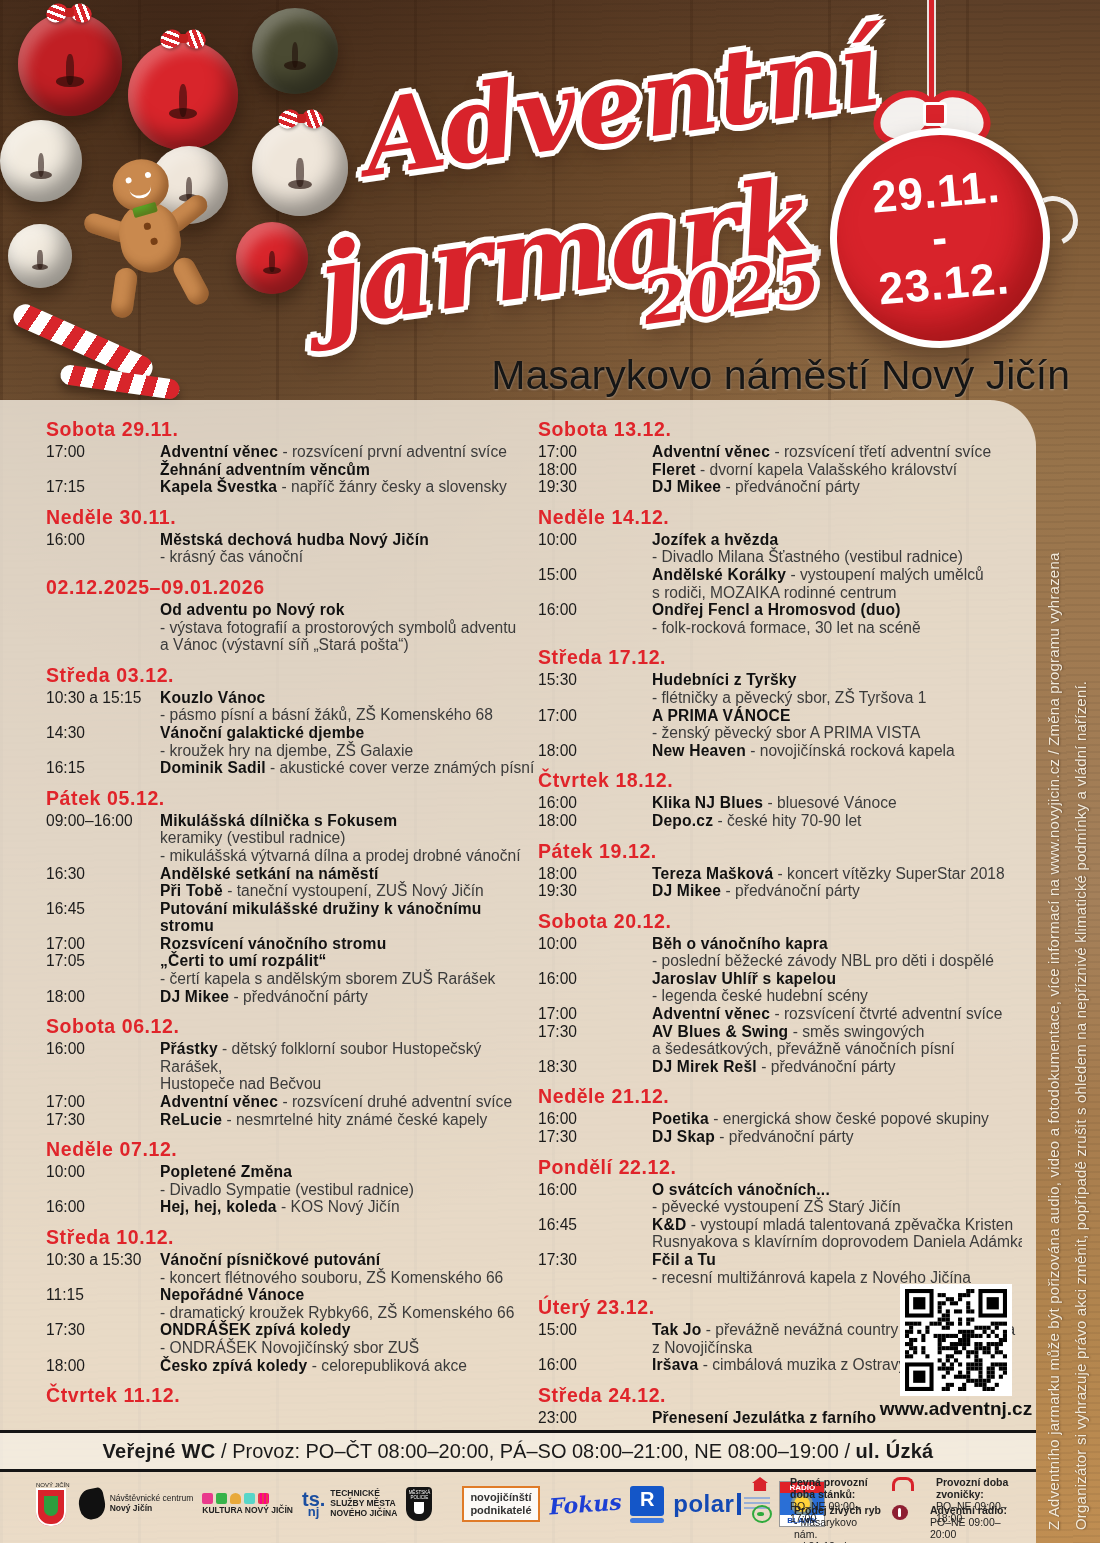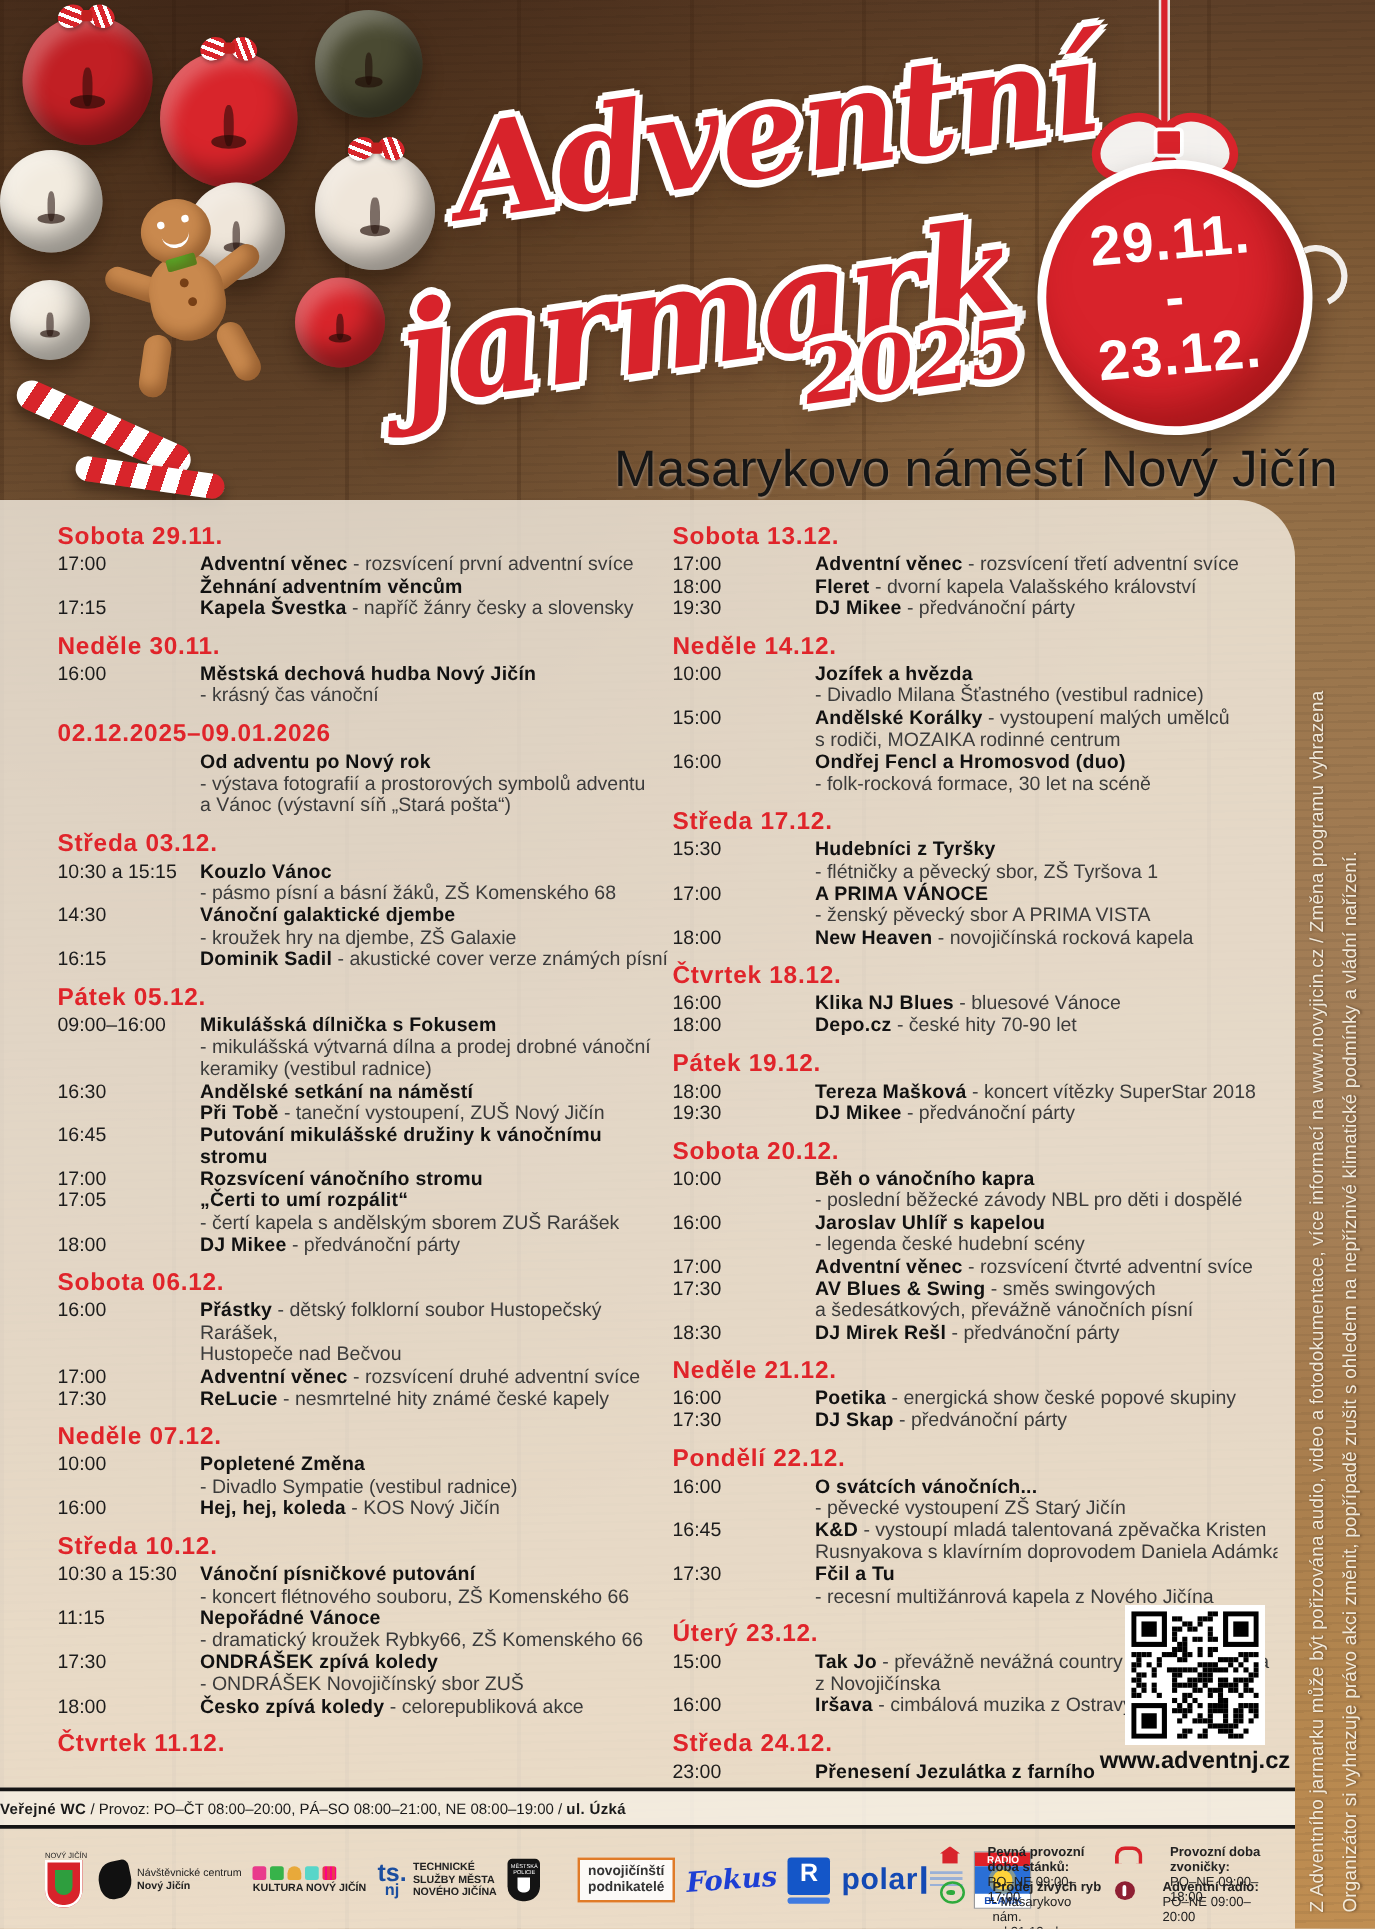"- mikulášská výtvarná dílna a" div.row { order: before "keramiky (vestibul radnice)" -> after "keramiky (vestibul radnice)" }
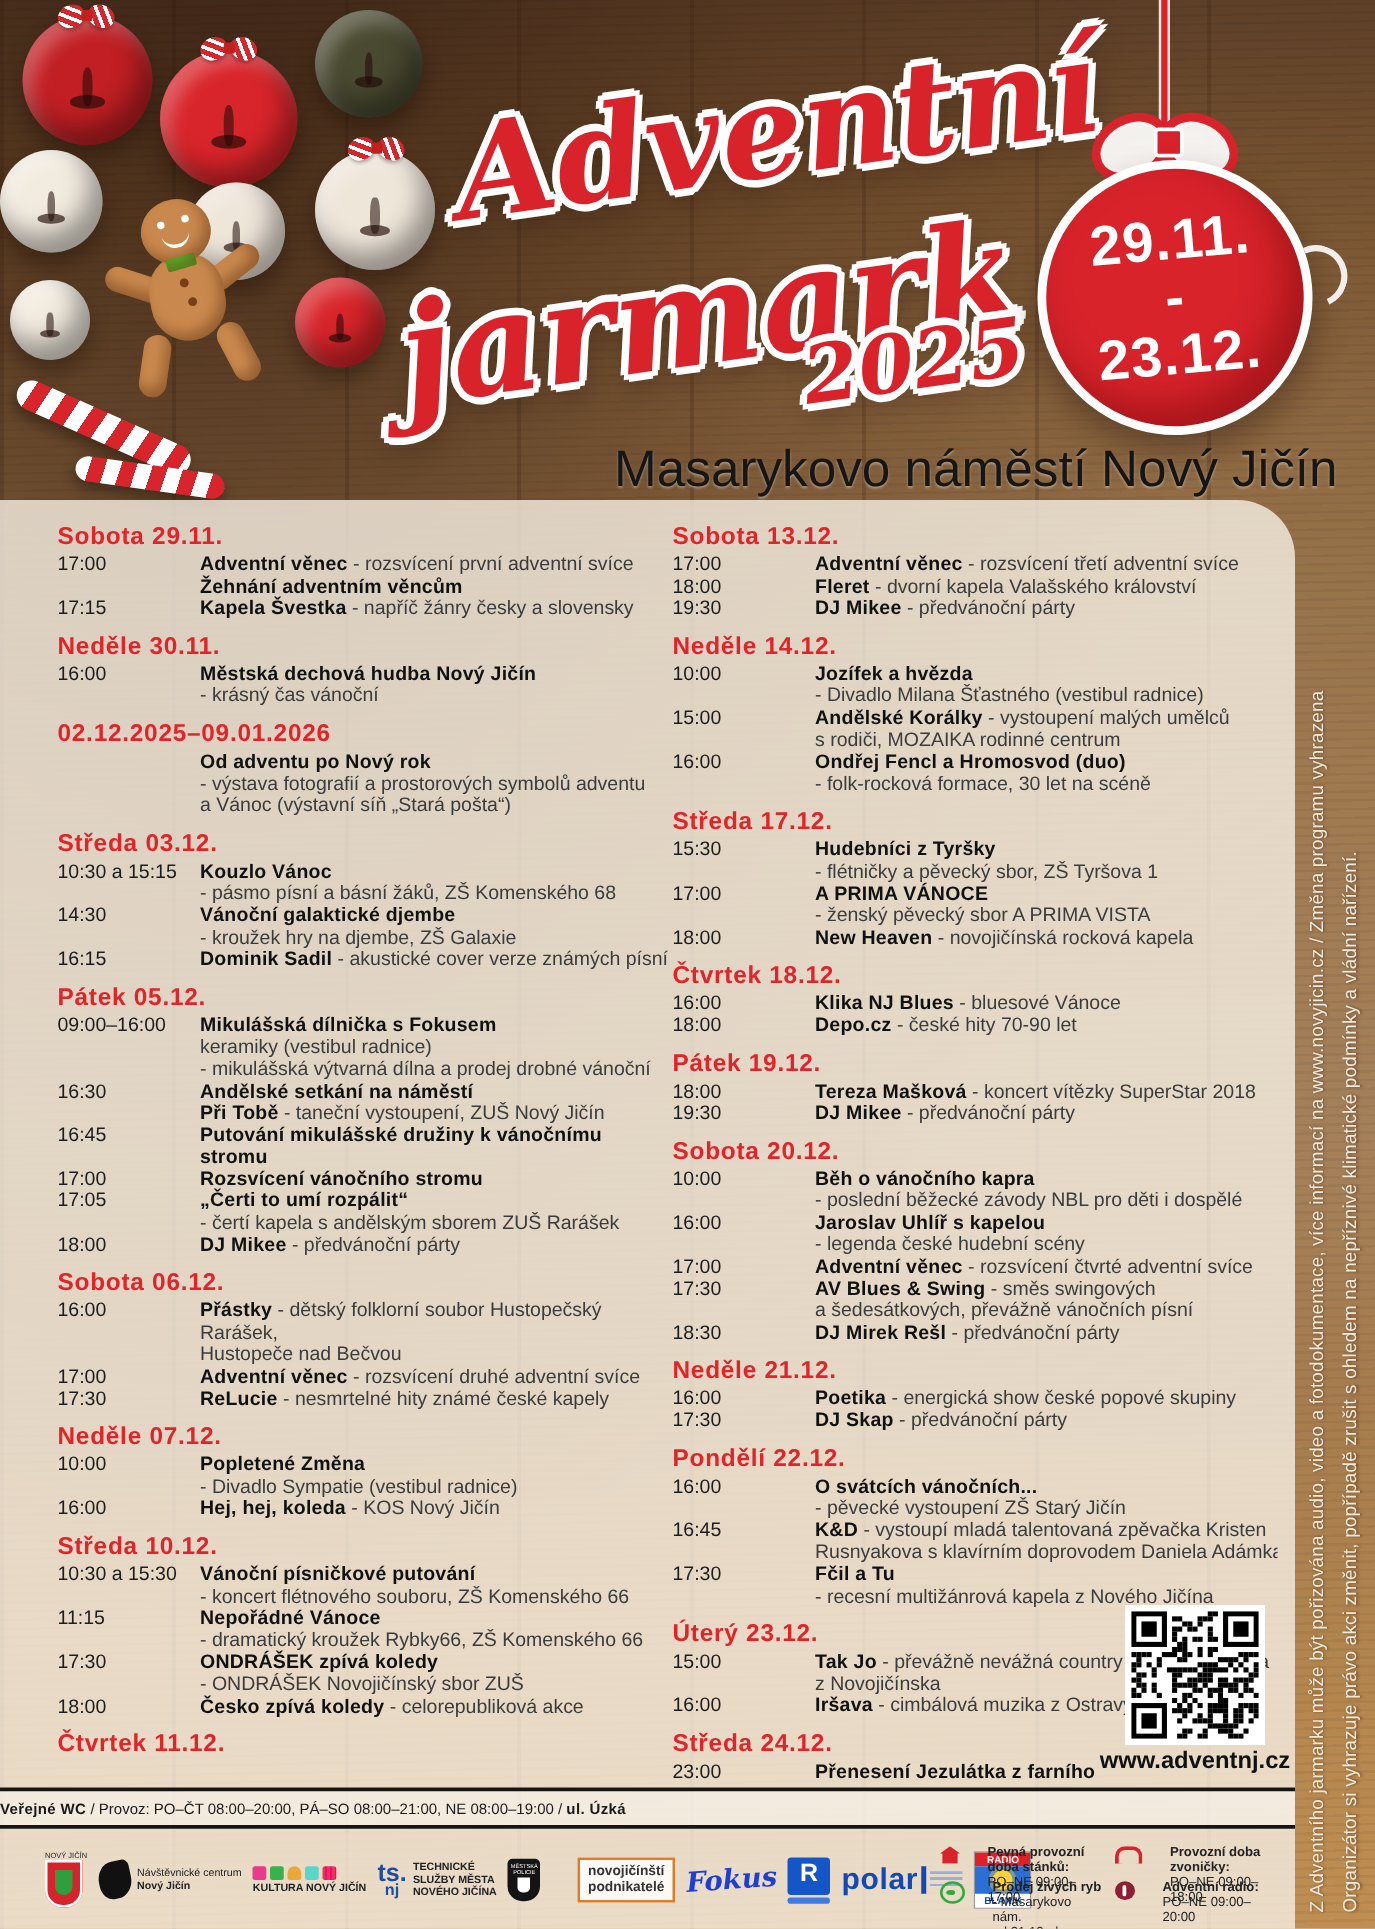"Veřejné WC / Provoz: PO–ČT" .wcbar { font-size: 12px -> 20px; text-align: none -> center }
